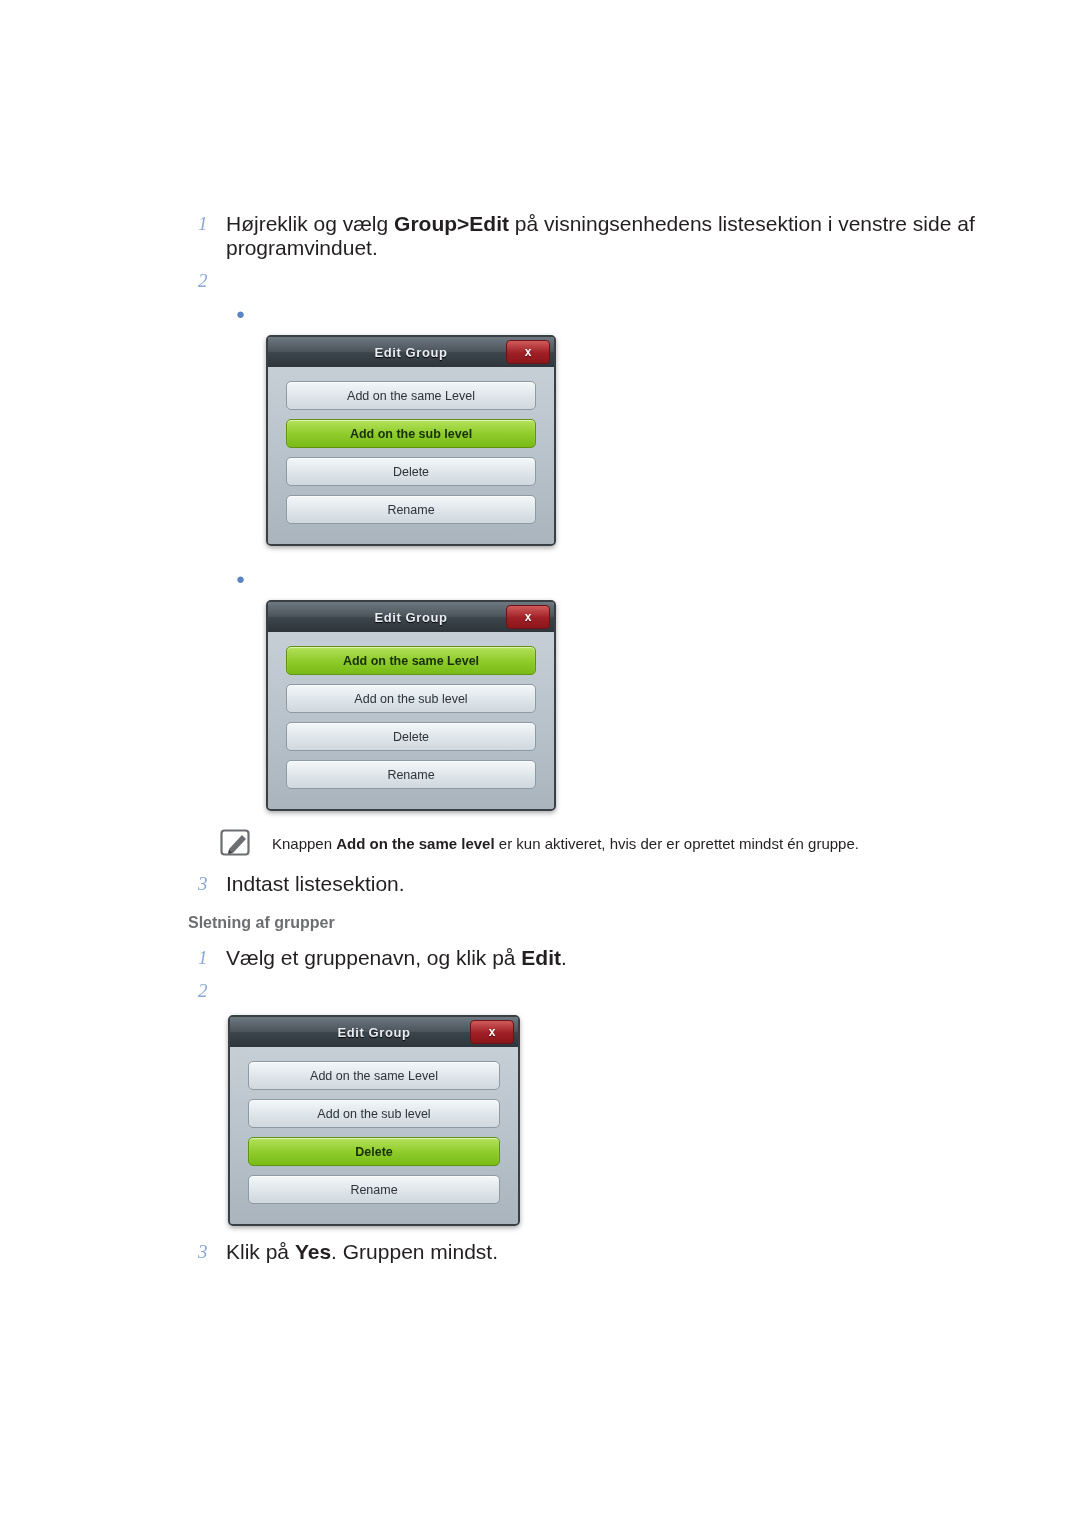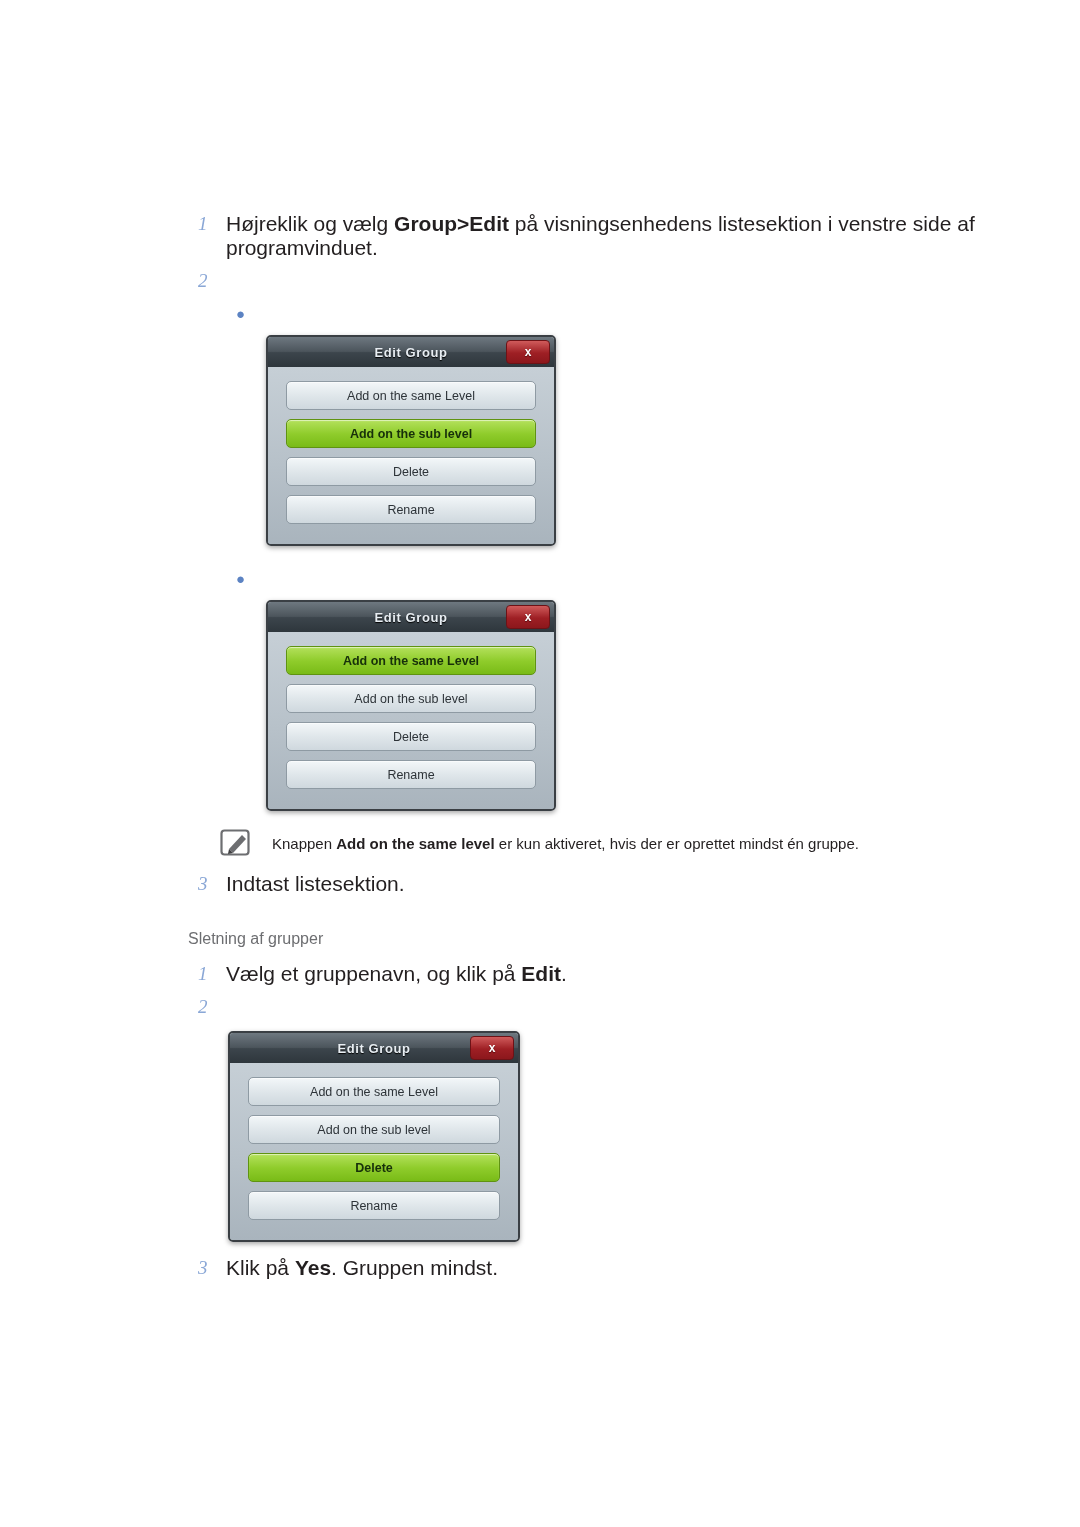"Sletning af grupper" .section-head { font-weight: normal -> bold; margin: 34px 0 14px 0 -> 18px 0 14px 0 }
